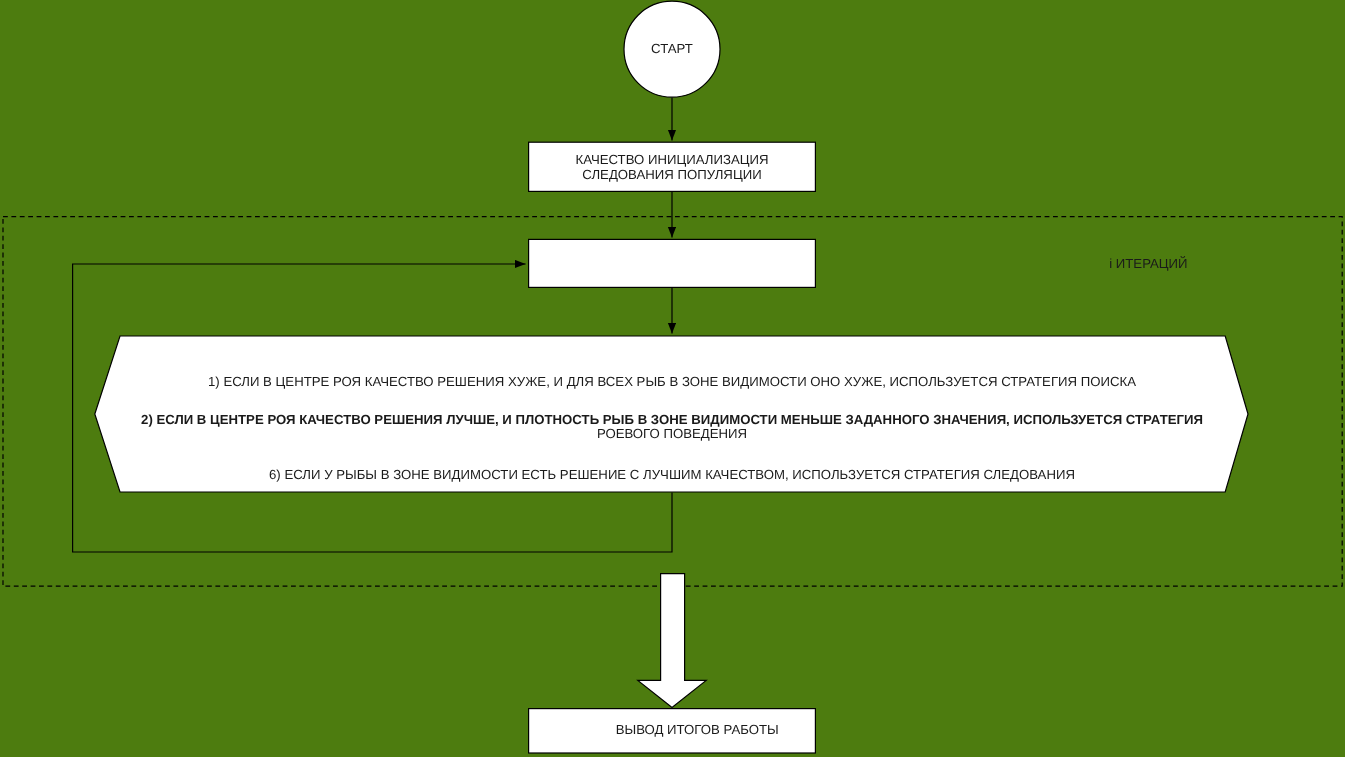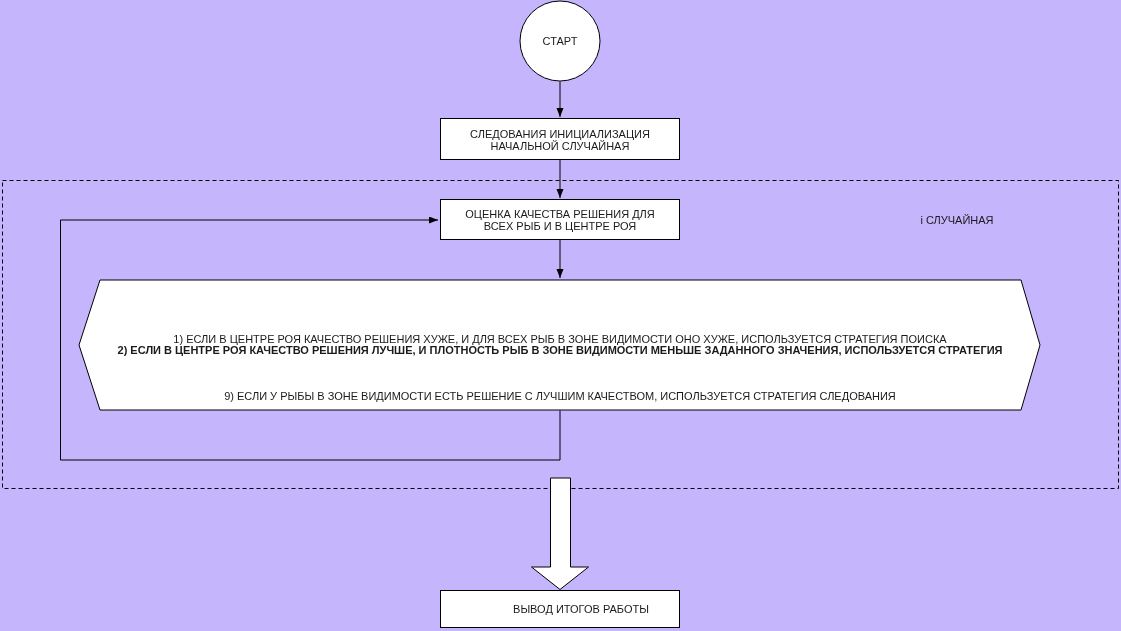"СТАРТ" .canvas { background: #c4b5fd -> #4d7c0f }
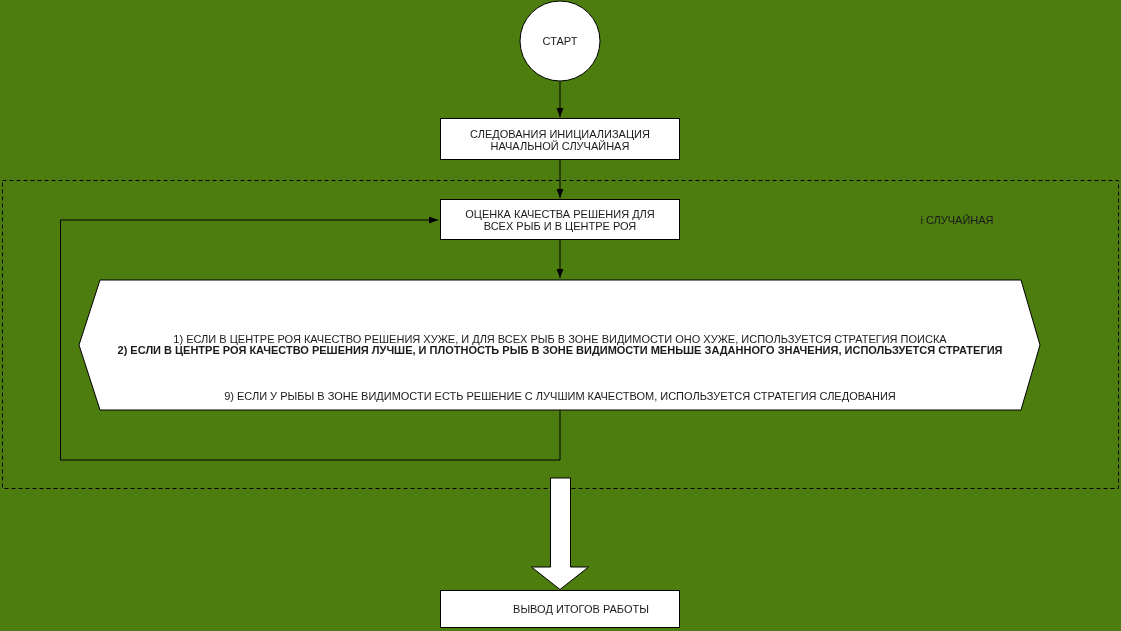"СЛЕДОВАНИЯ ИНИЦИАЛИЗАЦИЯ" div { text: СЛЕДОВАНИЯ -> КАЧЕСТВО }
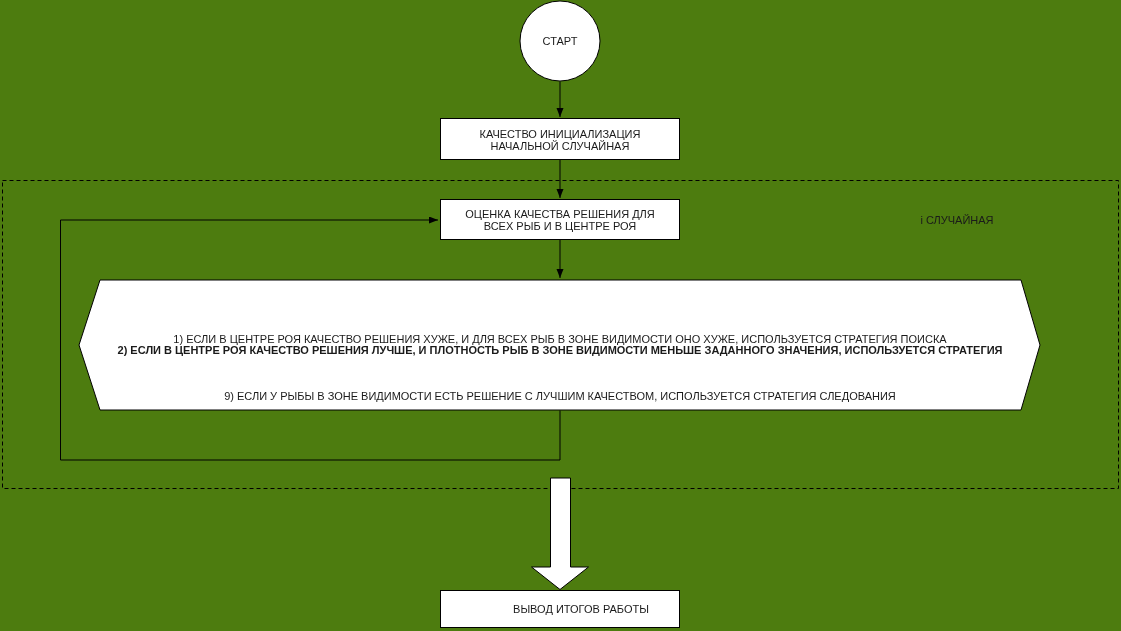"НАЧАЛЬНОЙ СЛУЧАЙНАЯ" div { text: НАЧАЛЬНОЙ СЛУЧАЙНАЯ -> СЛЕДОВАНИЯ ПОПУЛЯЦИИ }
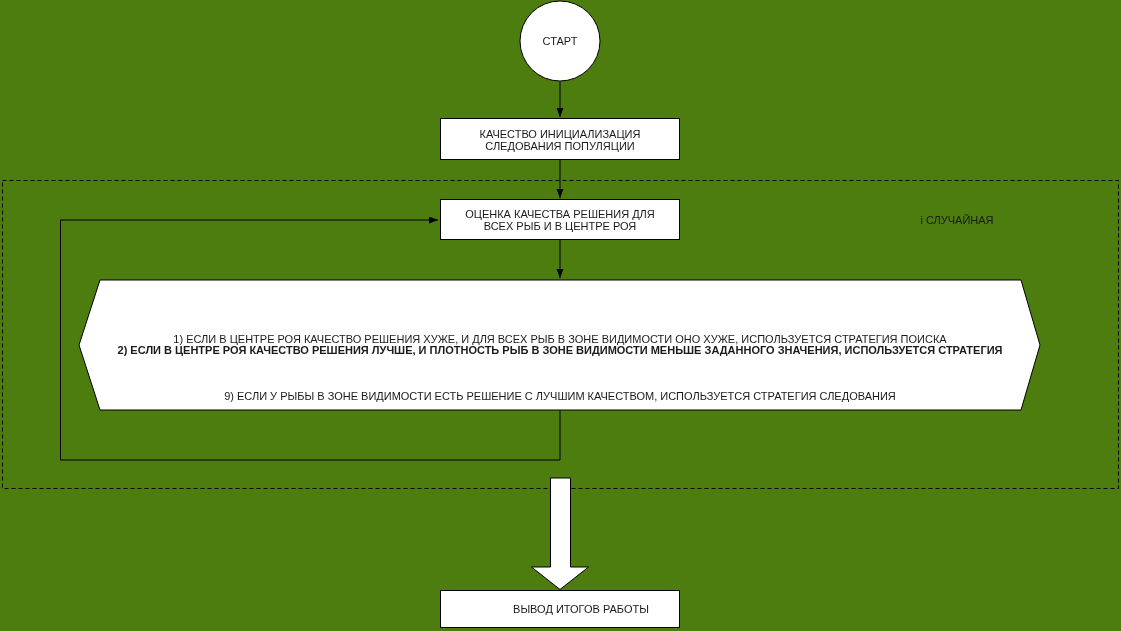"ОЦЕНКА КАЧЕСТВА РЕШЕНИЯ ДЛЯ" div.label { html: <div> <div>ОЦЕНКА КАЧЕСТВА РЕШЕНИЯ ДЛЯ</div> <div>ВСЕХ РЫБ И В ЦЕНТРЕ РОЯ</div> </div> -> none }
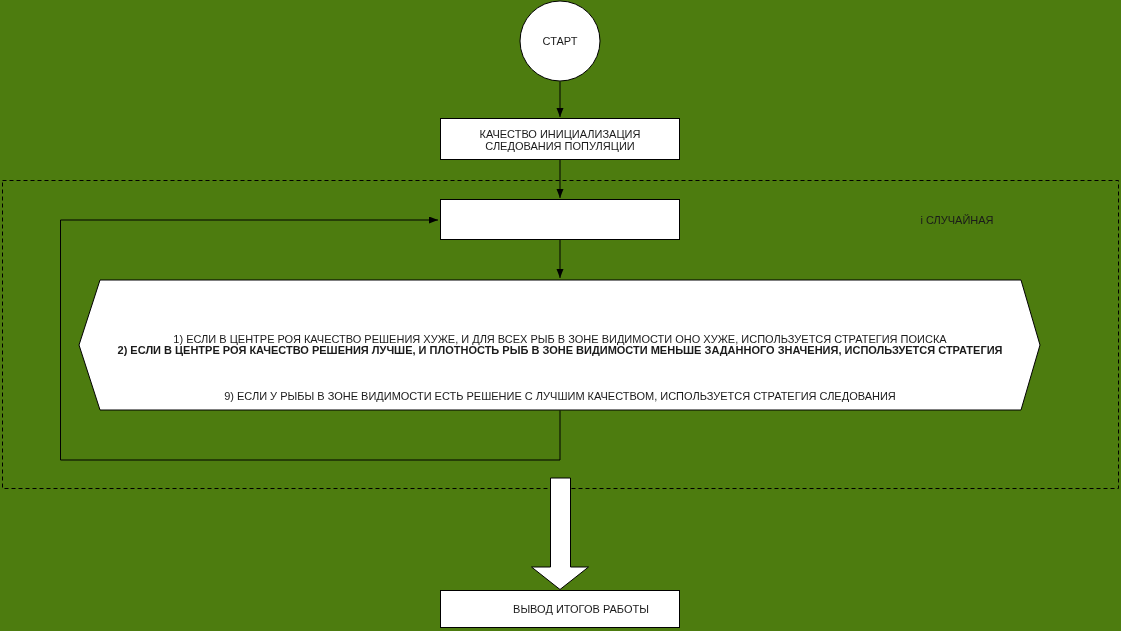"i СЛУЧАЙНАЯ" div.label { text: СЛУЧАЙНАЯ -> ИТЕРАЦИЙ }
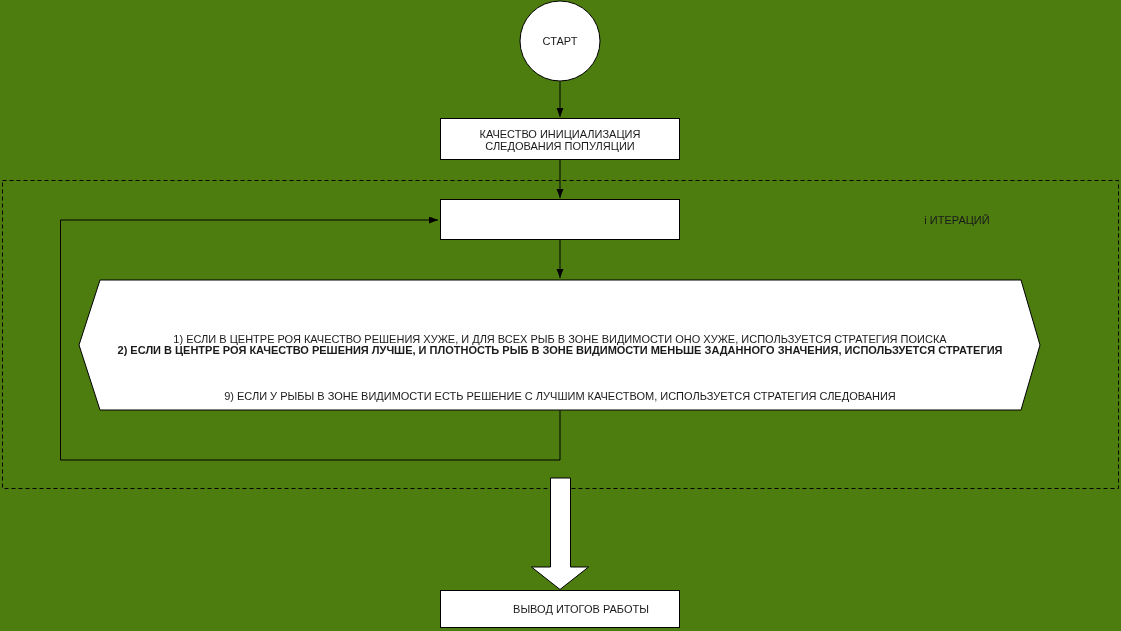"1) ЕСЛИ В ЦЕНТРЕ РОЯ" div.label { margin-top: 20px -> none }
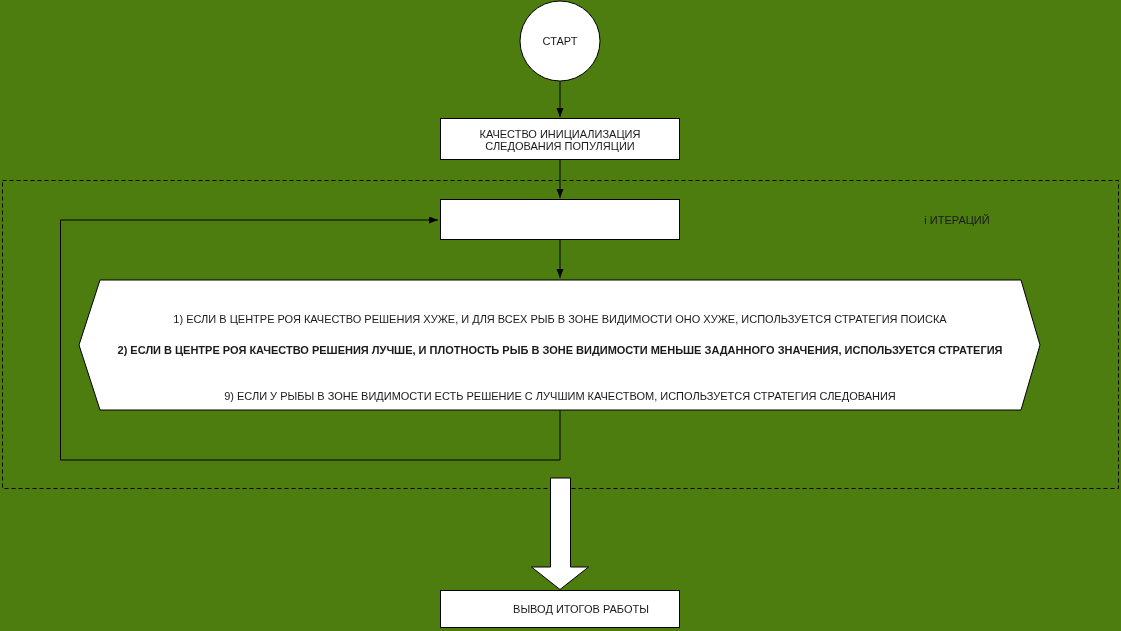"РОЕВОГО ПОВЕДЕНИЯ" div.label { html: none -> <div>РОЕВОГО ПОВЕДЕНИЯ</div> }
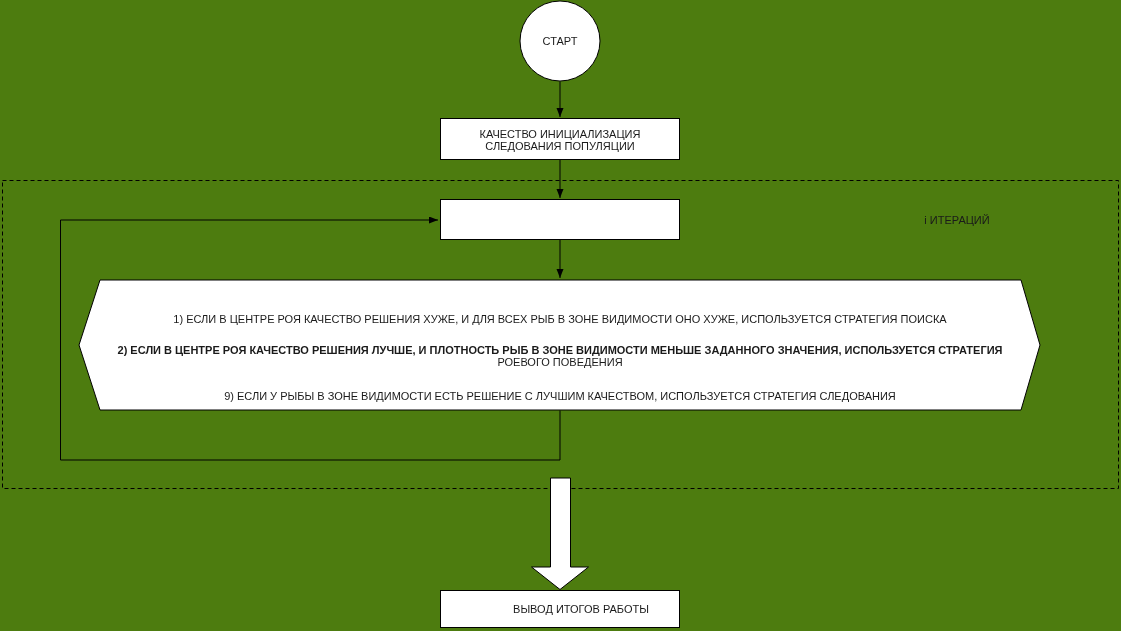"9) ЕСЛИ У РЫБЫ В" div.label { text: 9 -> 6 }
